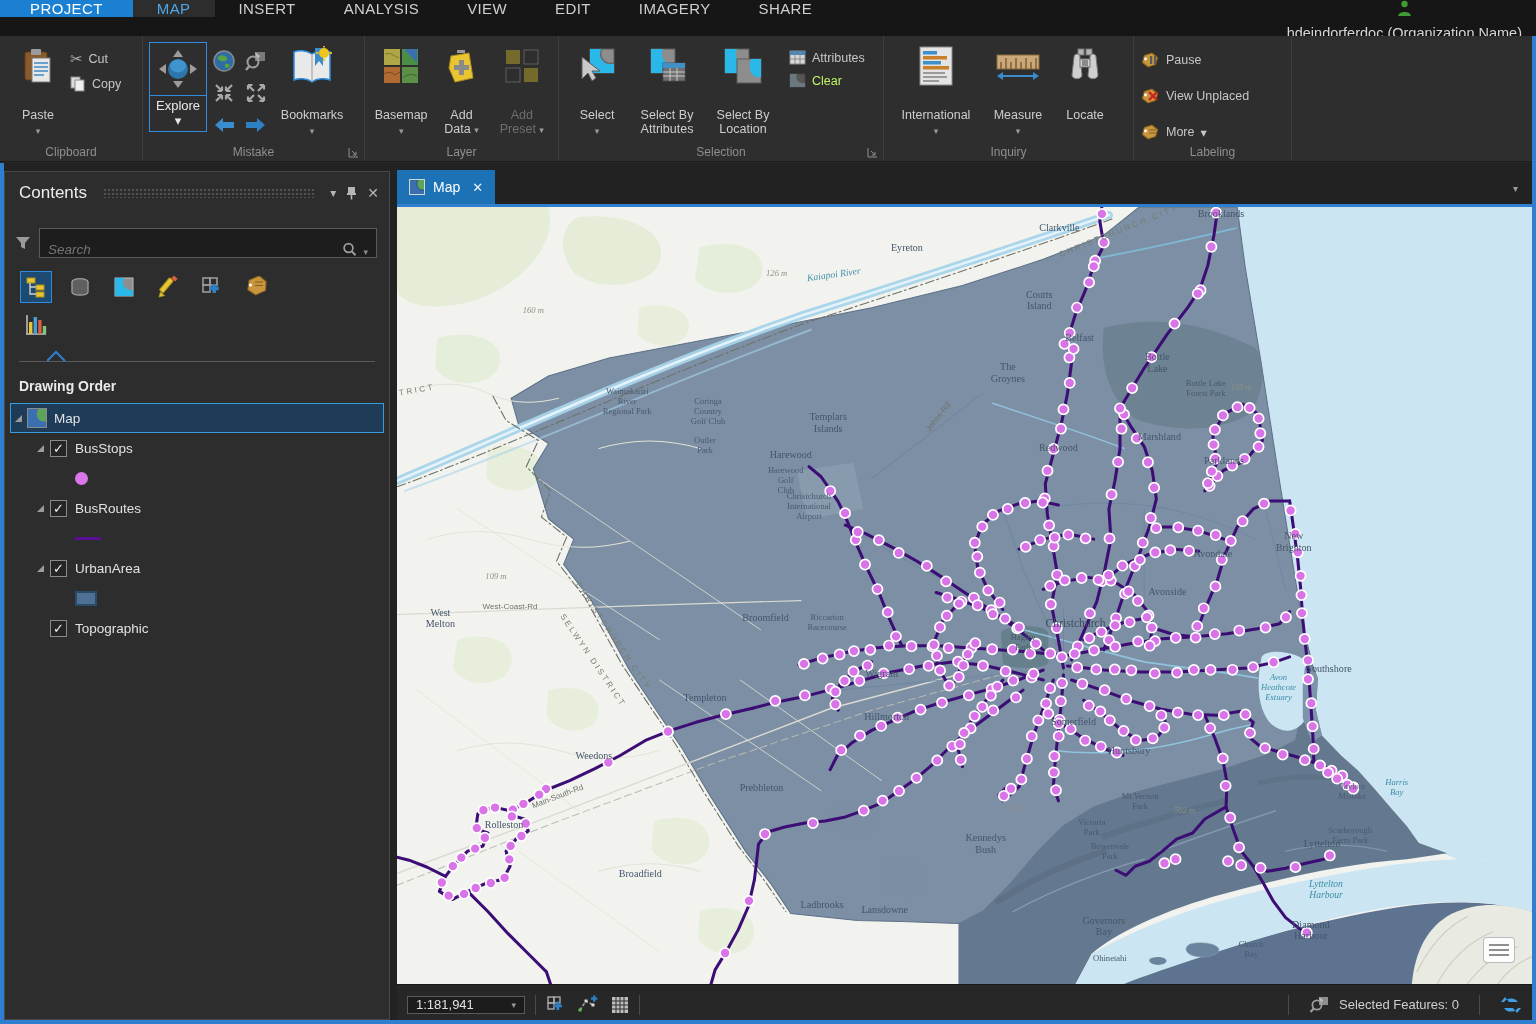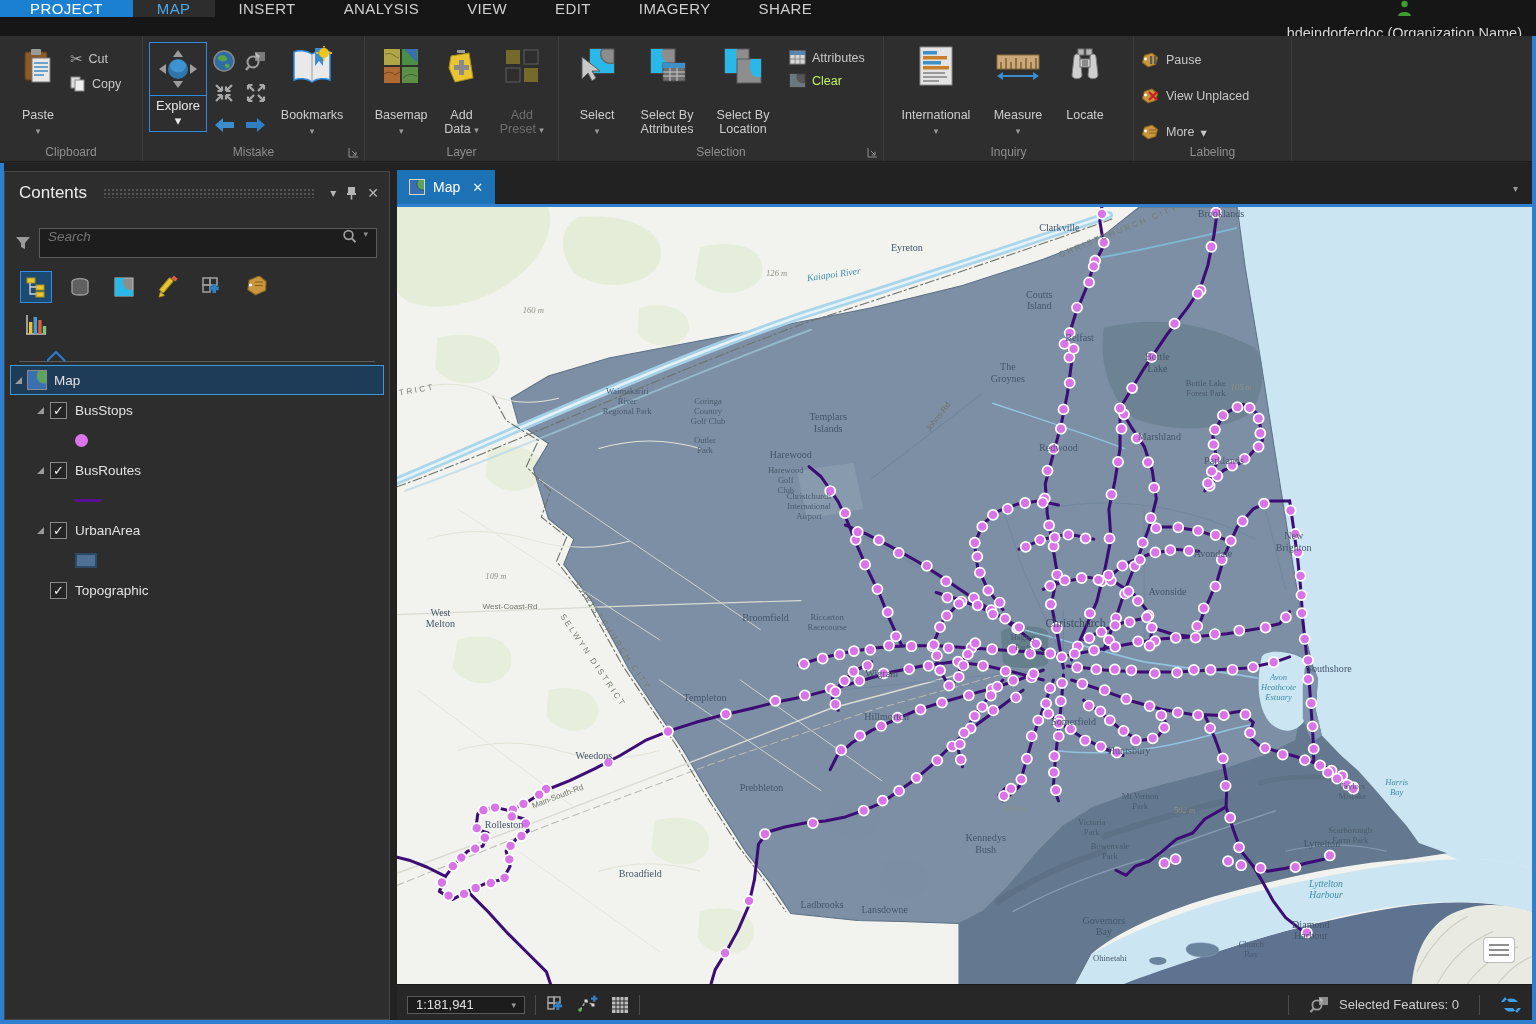"Search" .searchbox { align-items: flex-start -> flex-end }
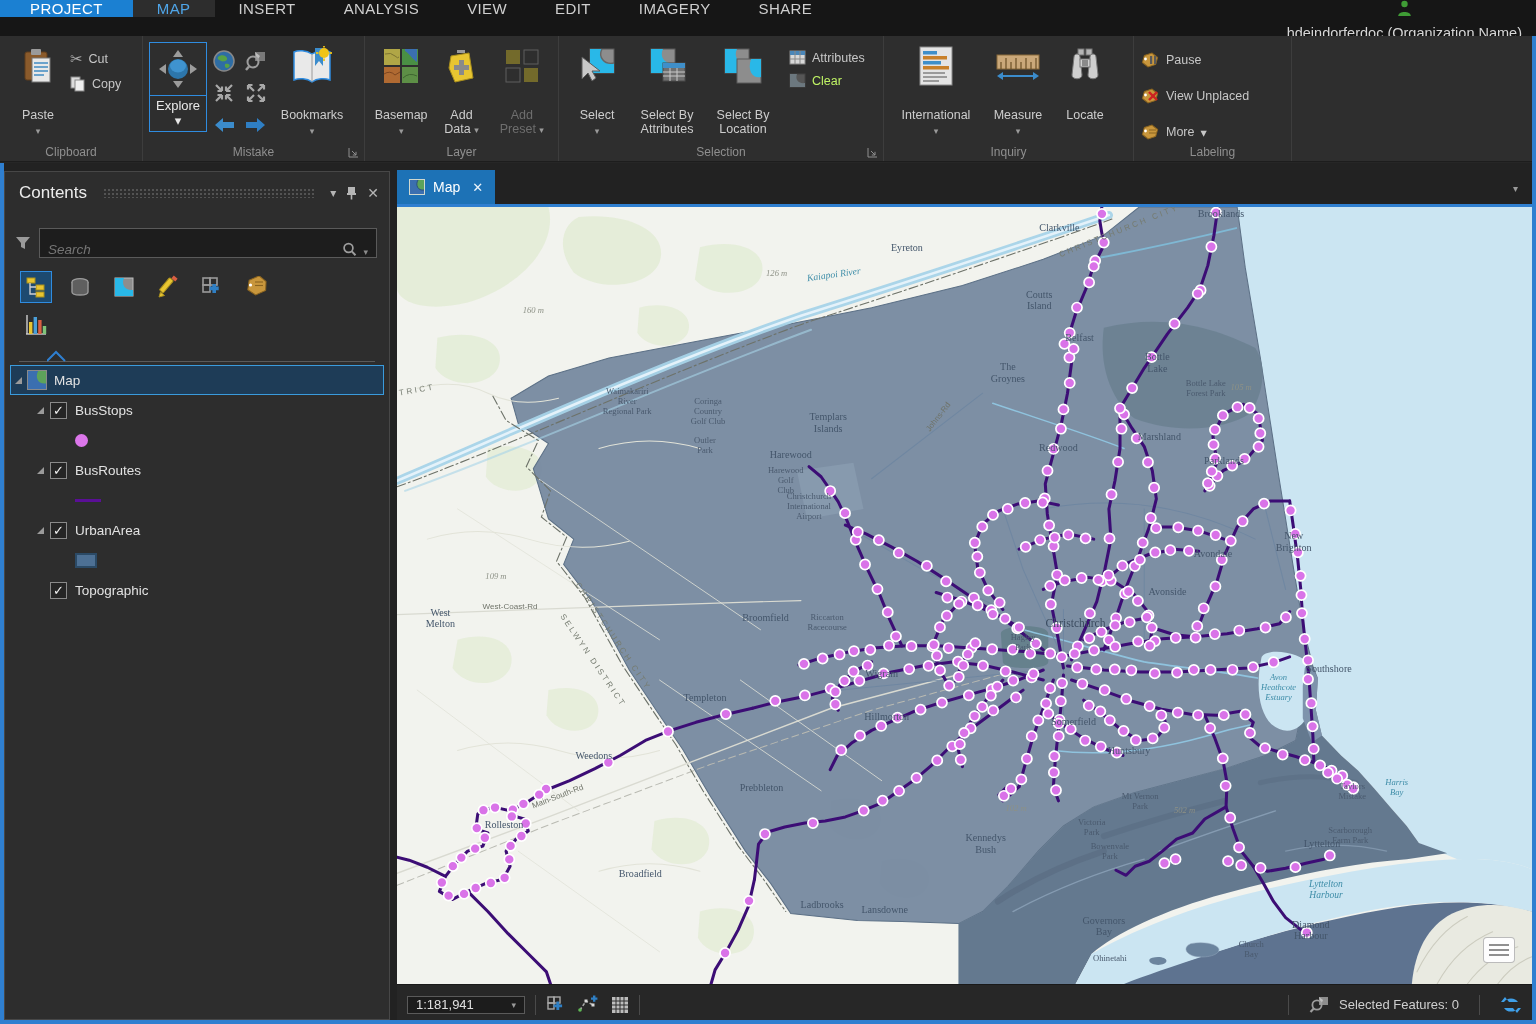"Drawing Order" div.section { html: none -> <div>Drawing Order</div> }
